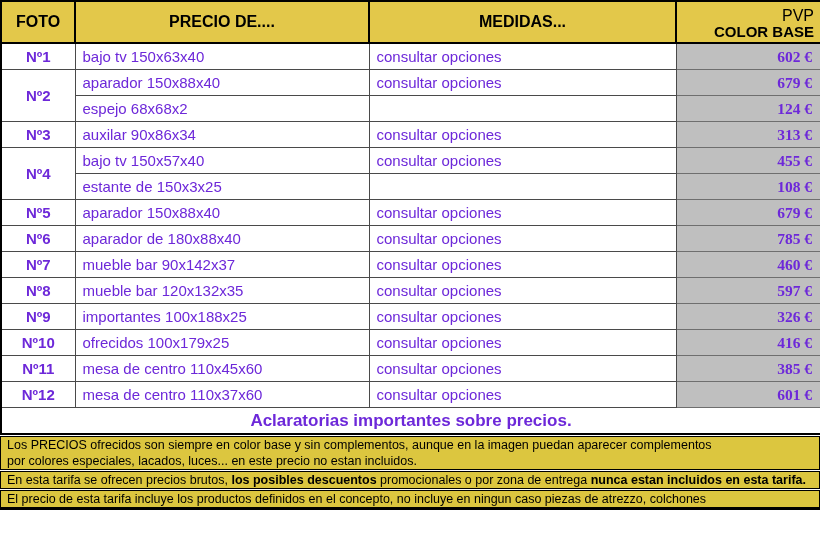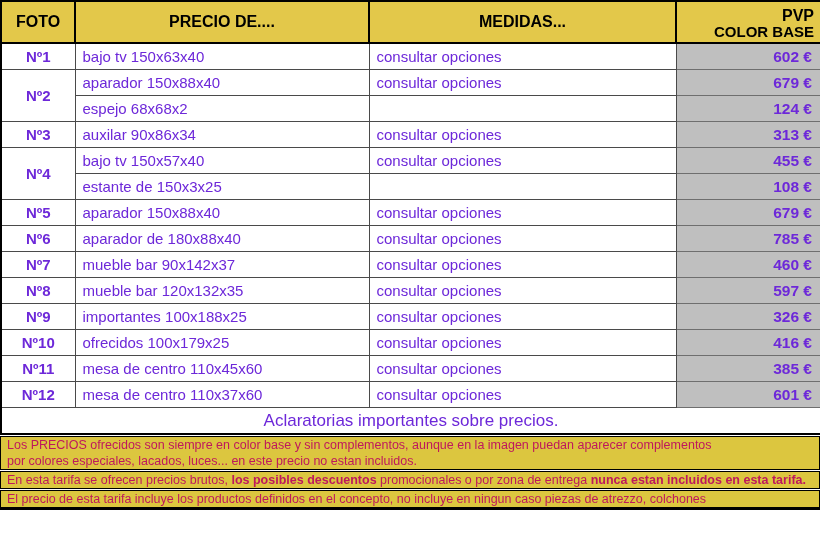"PVP" .pvp-line1 { font-weight: bold -> normal }
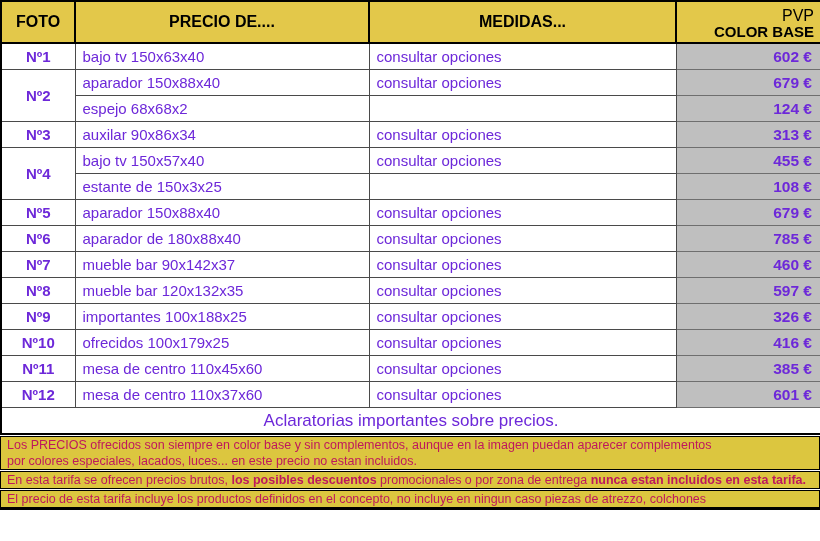"602 €" td.precio { font-family: none -> Liberation Serif, serif }
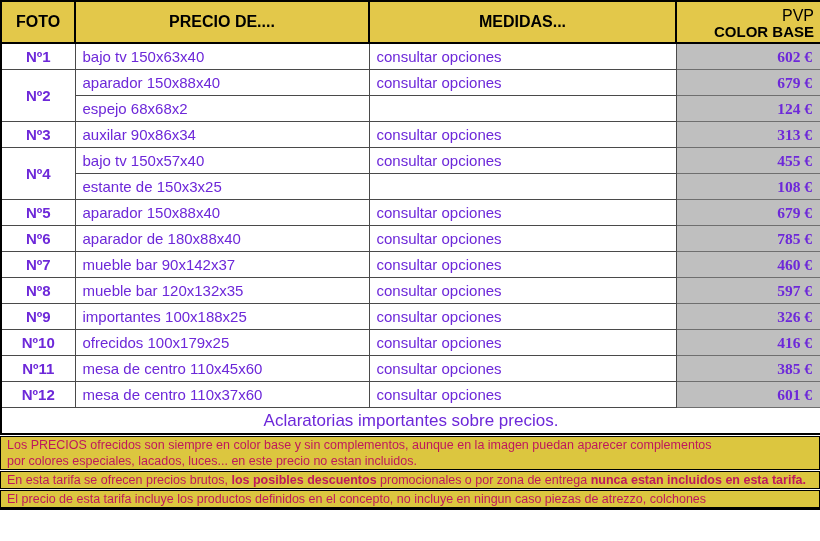"Aclaratorias importantes sobre precios." tr.title-row td { font-weight: normal -> bold }
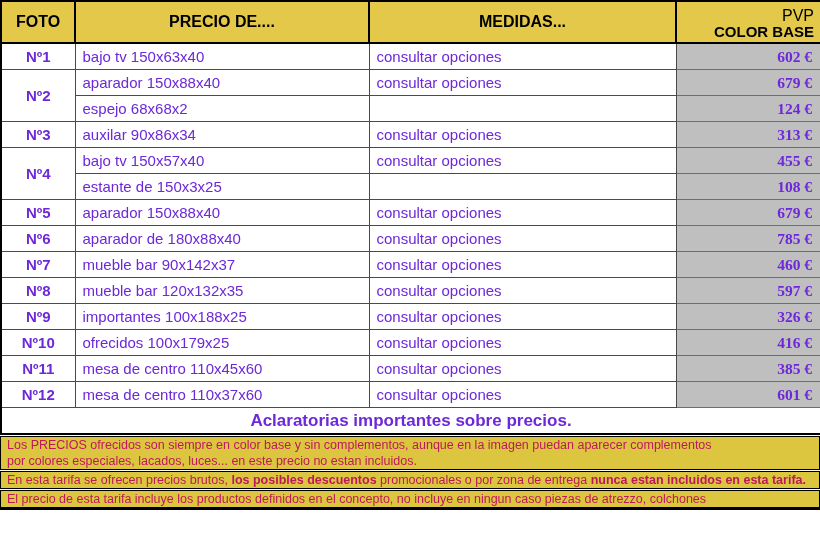"Los PRECIOS ofrecidos son siempre" .note { color: #be185d -> #000000 }
